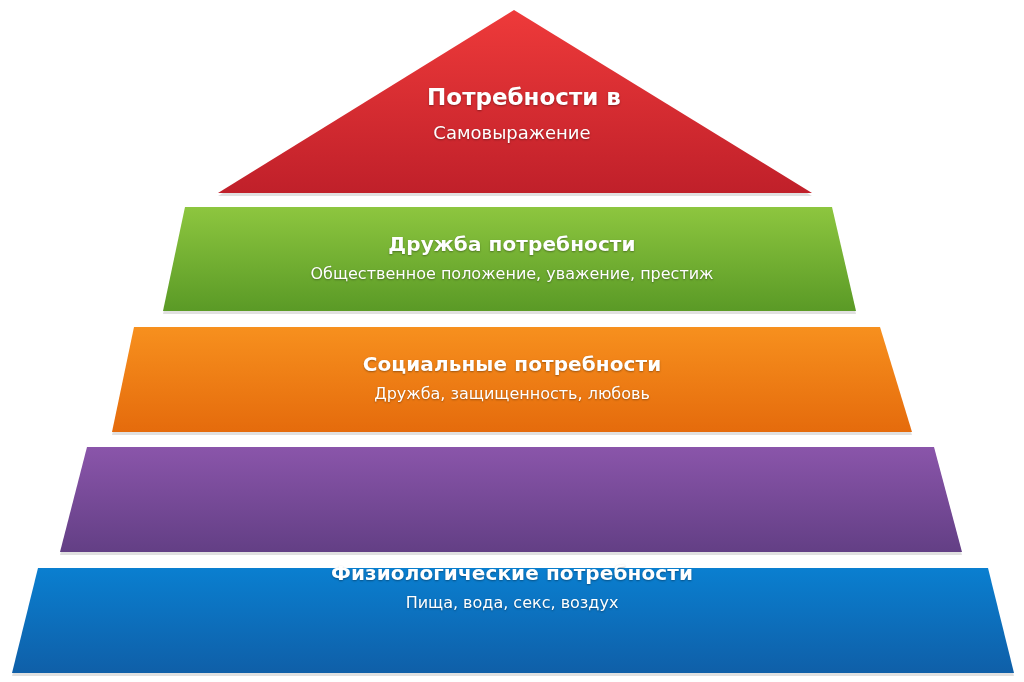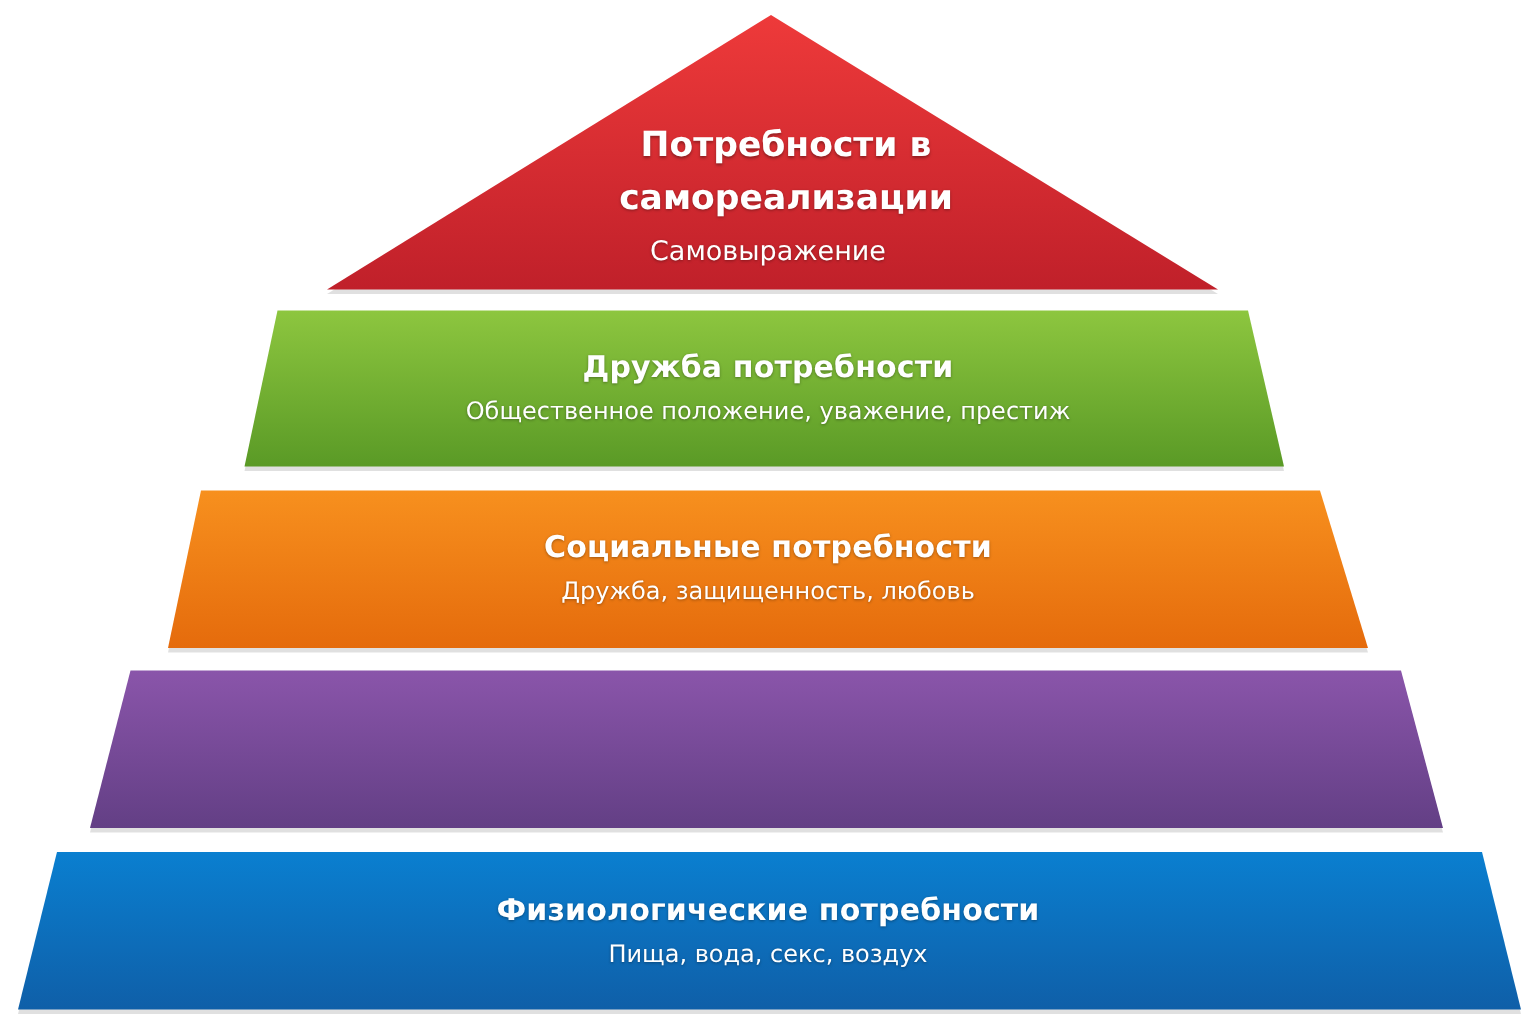"самореализации" div.apex-title { html: <div>самореализации</div> -> none }
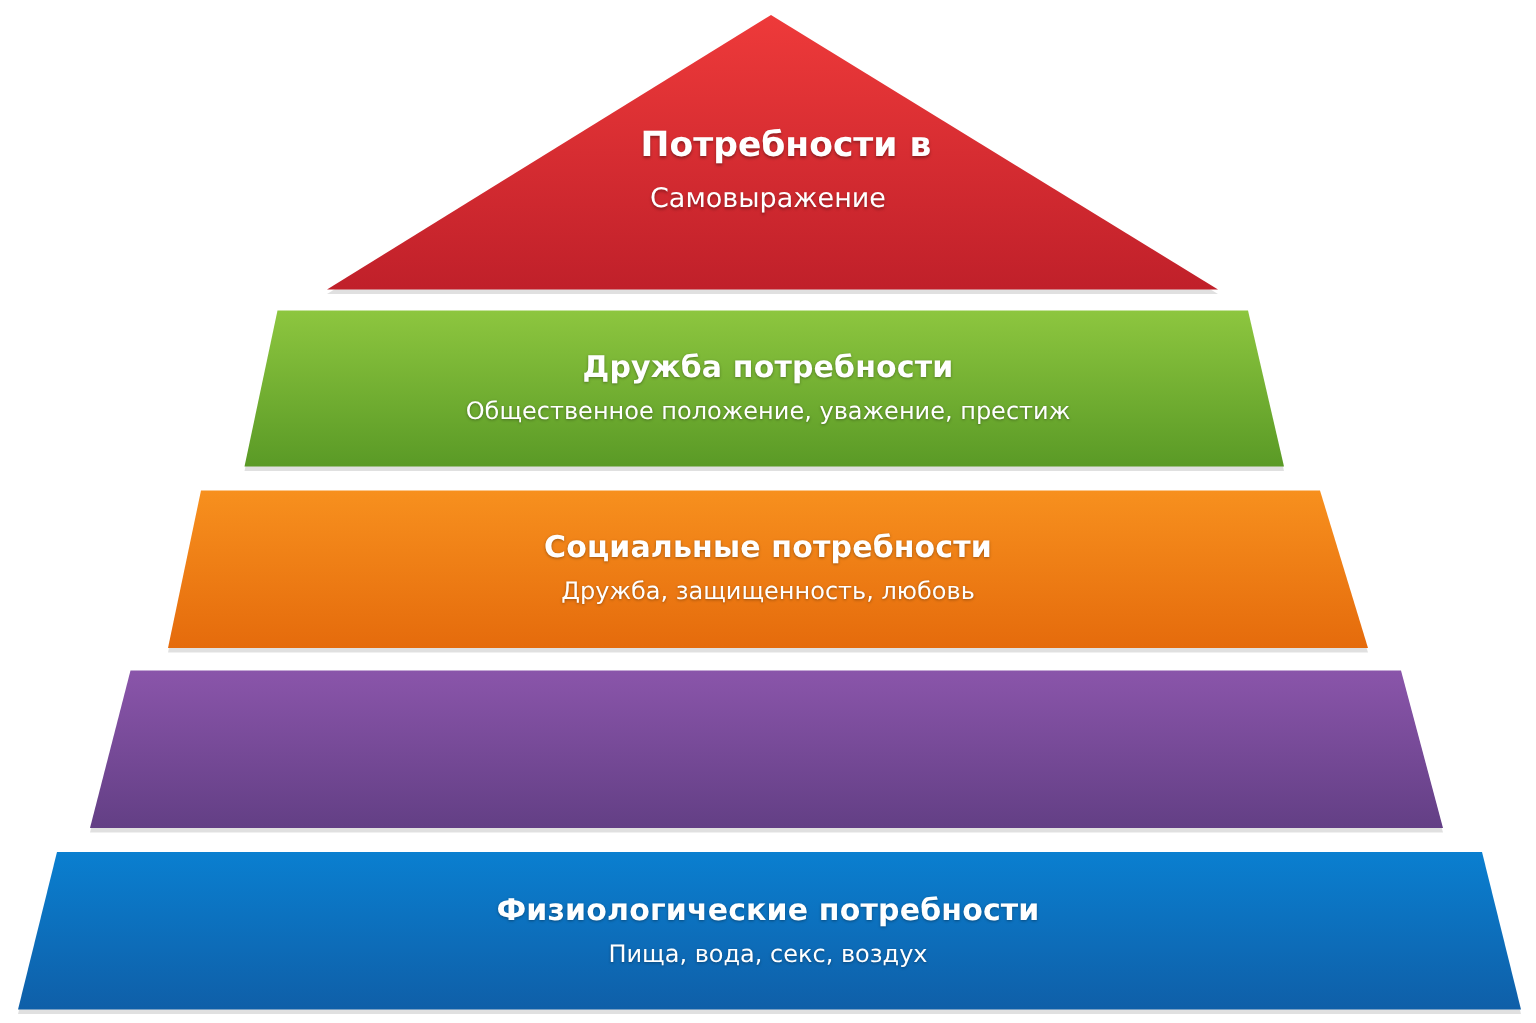"Физиологические потребности" div.level-text { top: 591px -> 558px }
